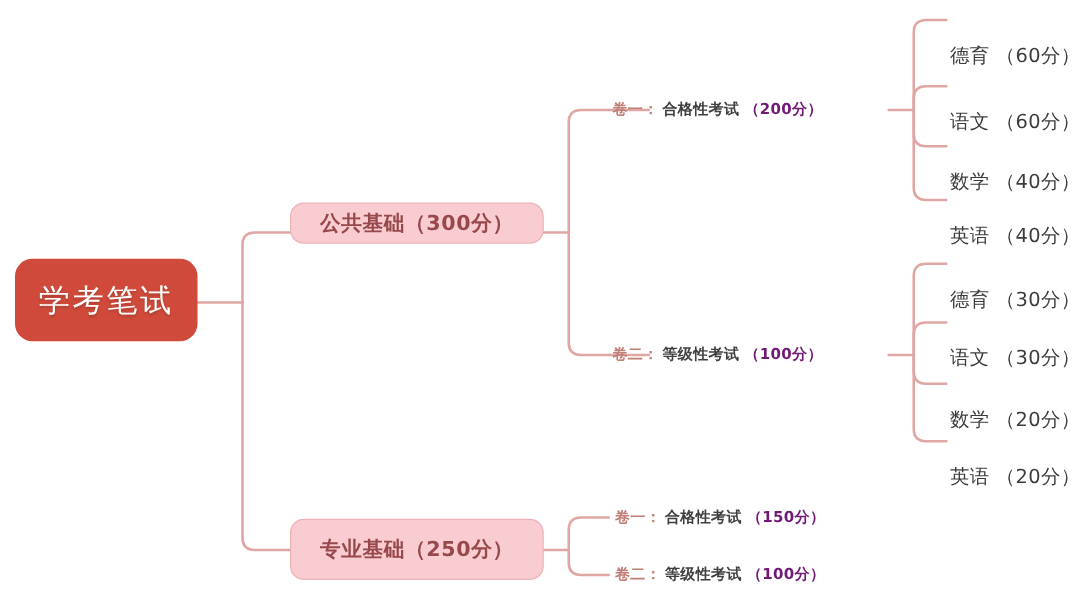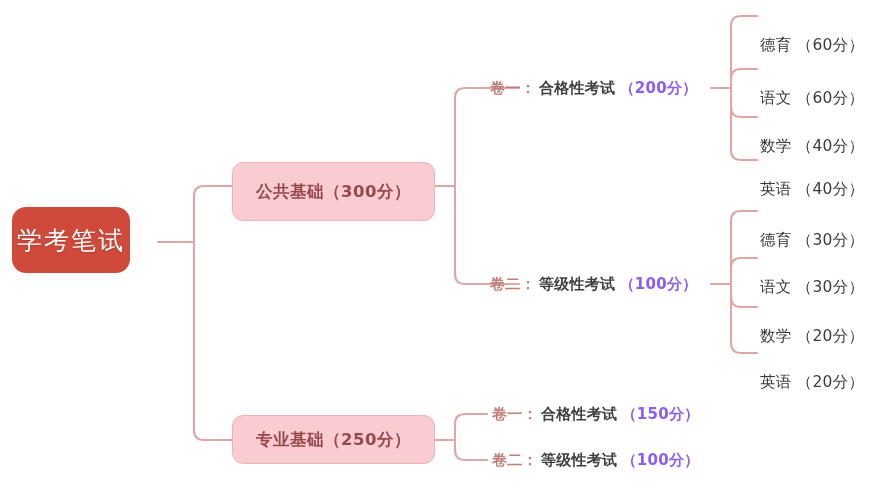"卷一：" .node-l3 { font-size: 15px -> 12px }
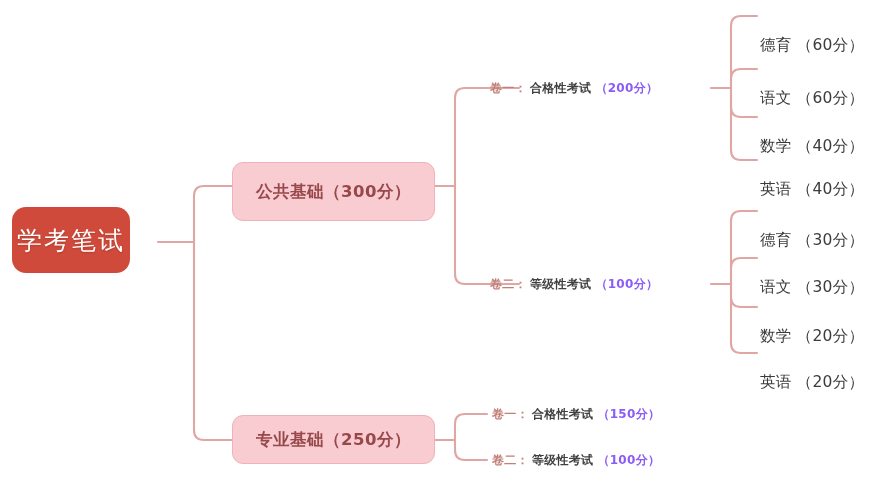"（200分）" .l3-score { color: #8b5cf6 -> #701a75 }
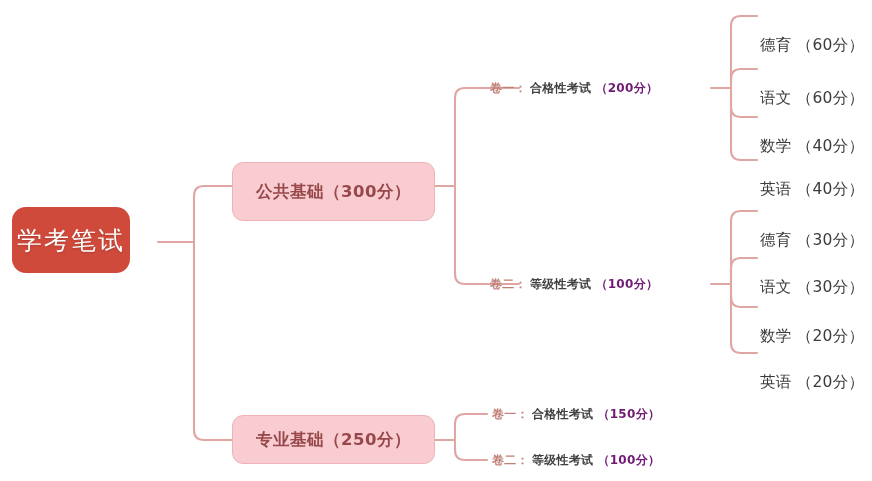"公共基础（300分）" .node-l2-a { height: 59px -> 33px }
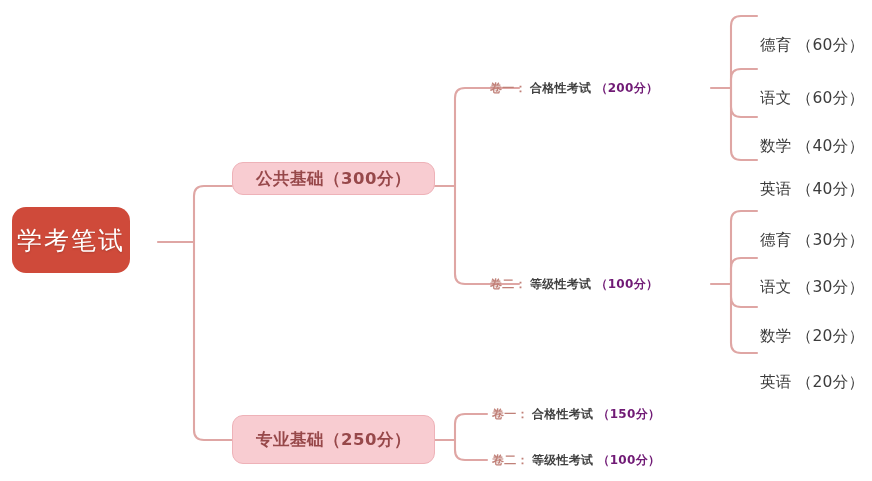"学考笔试" .node-root { width: 118px -> 146px }
